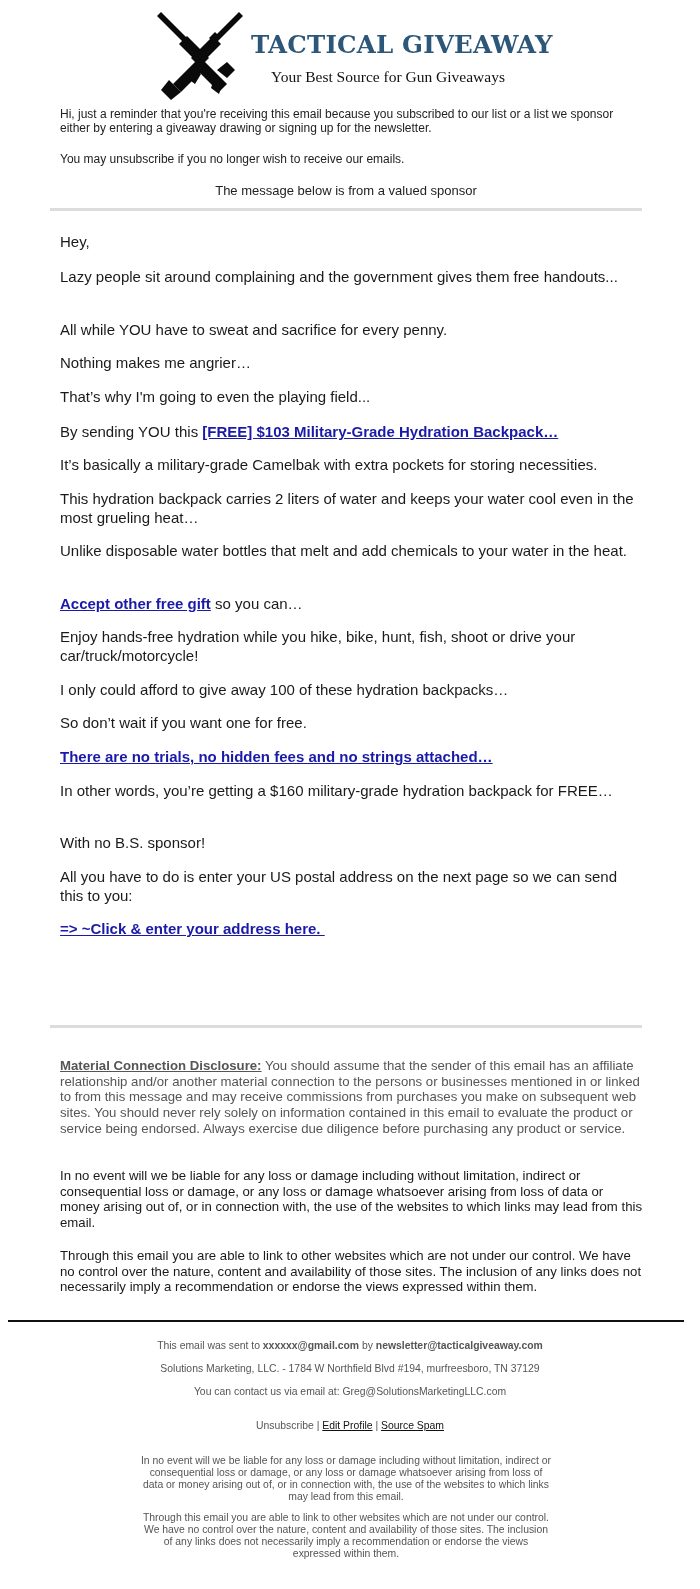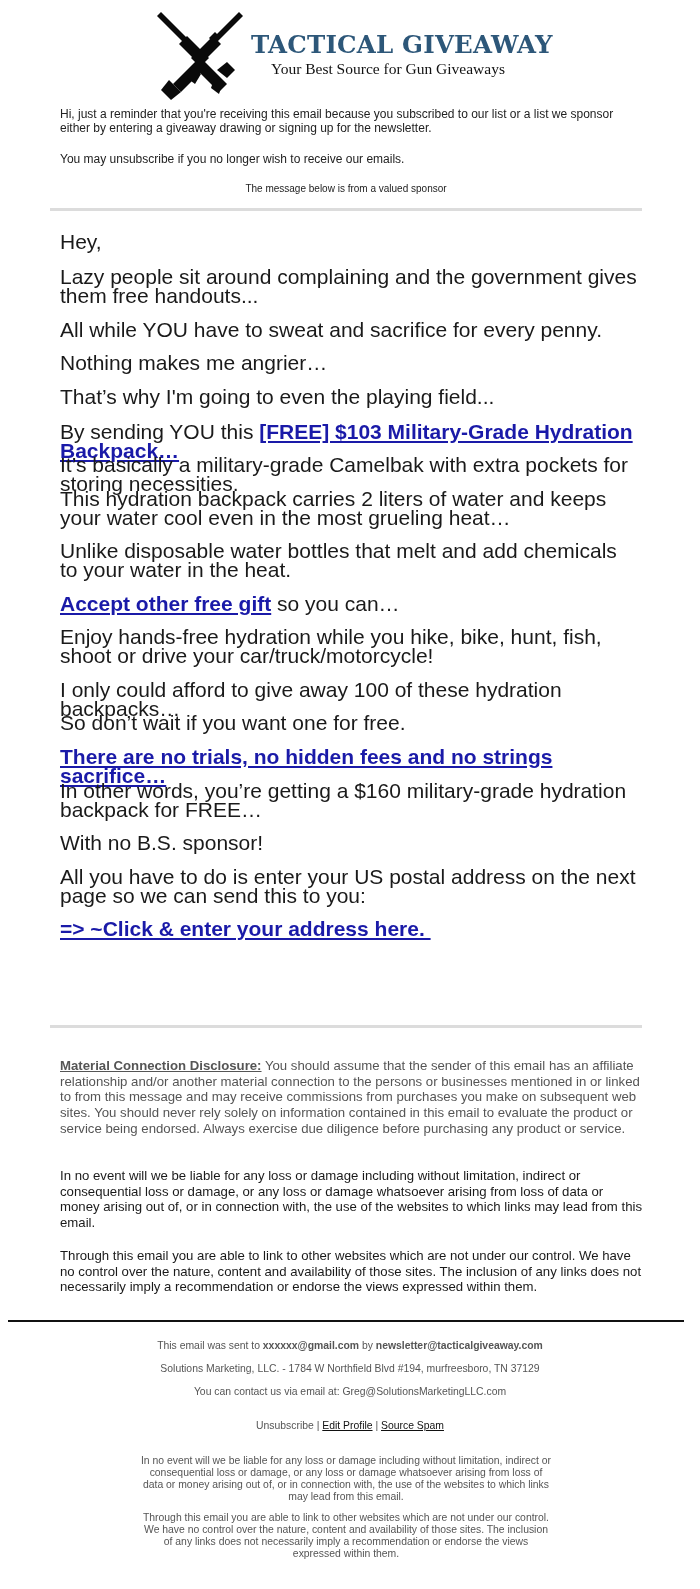"Your Best Source for Gun" .logo-subtitle { top: 52px -> 60px }
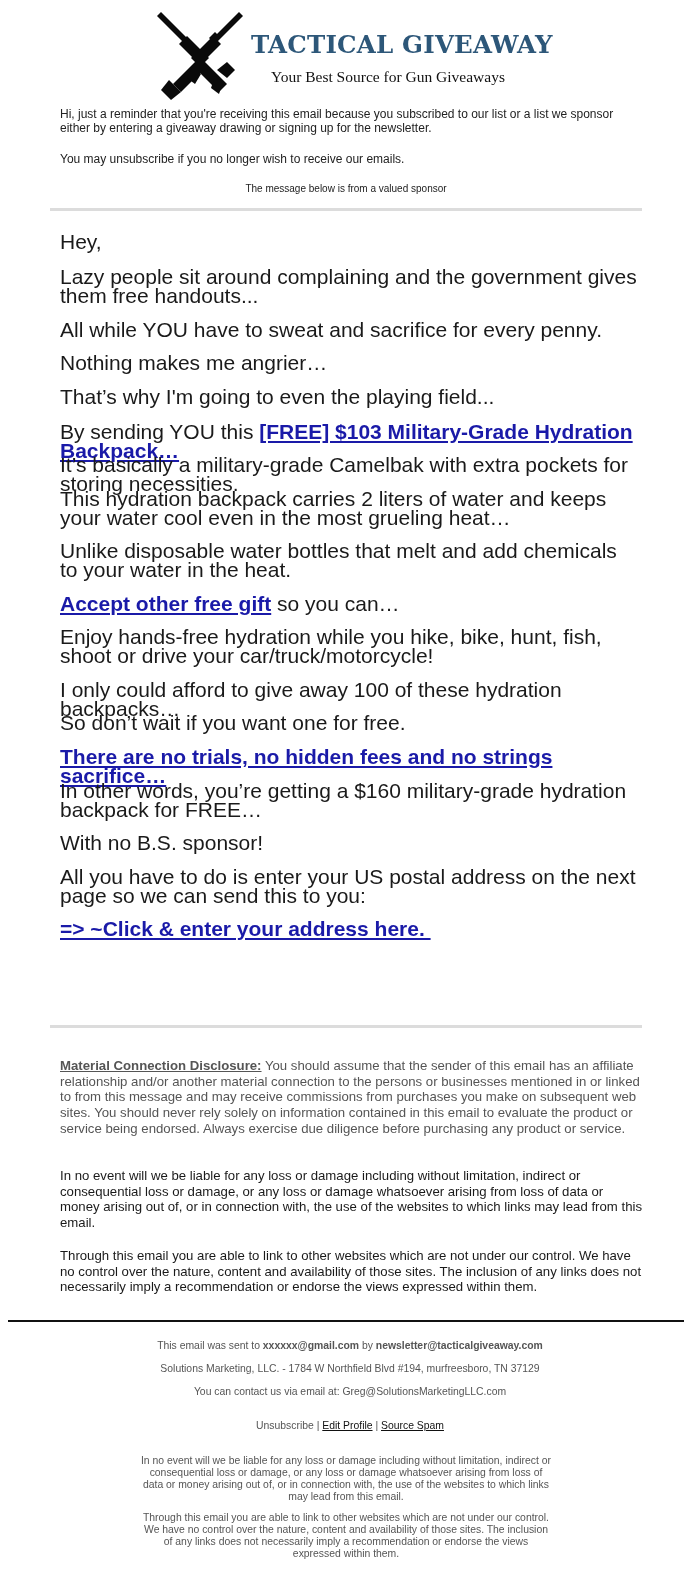"The message below is from" .sponsor-line { font-size: 10px -> 13px }
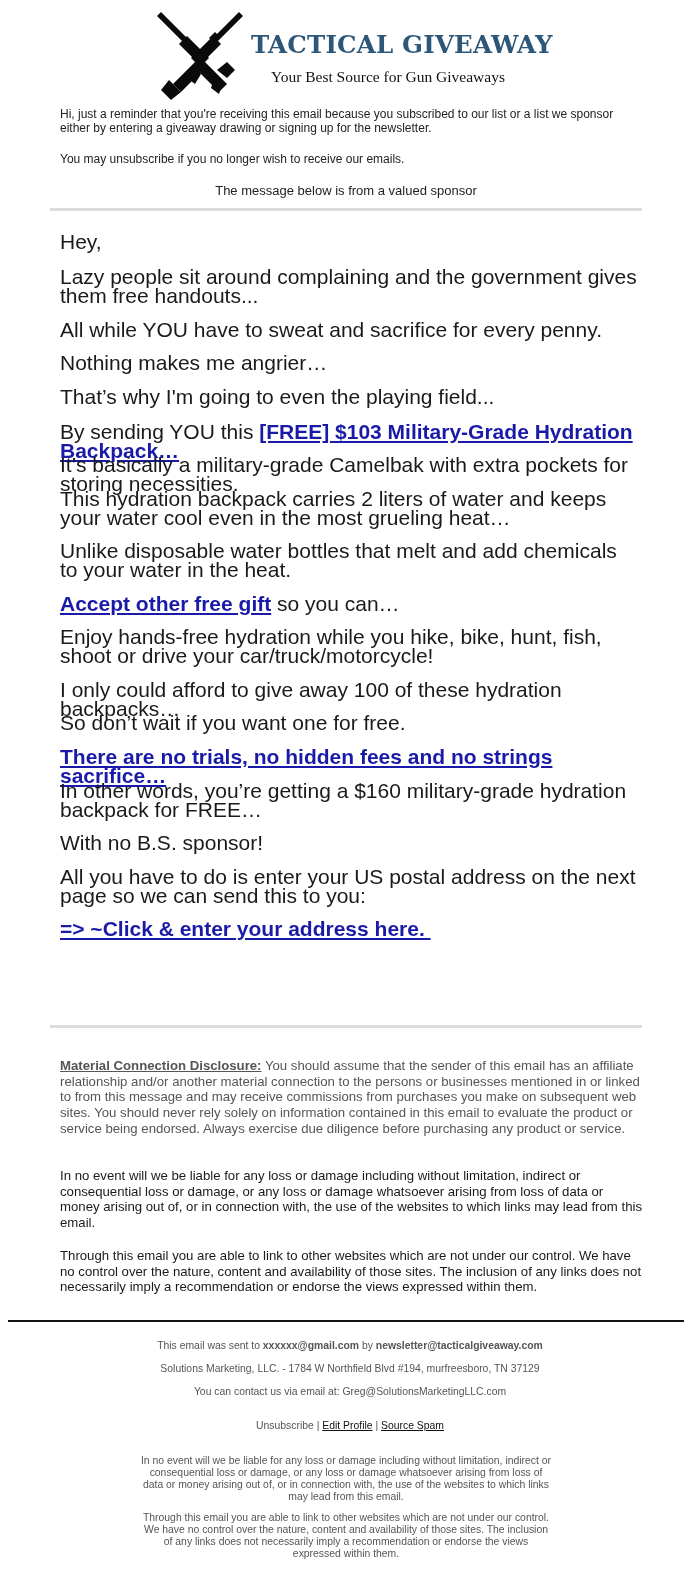"Hey," .body-text { font-size: 21px -> 15px }
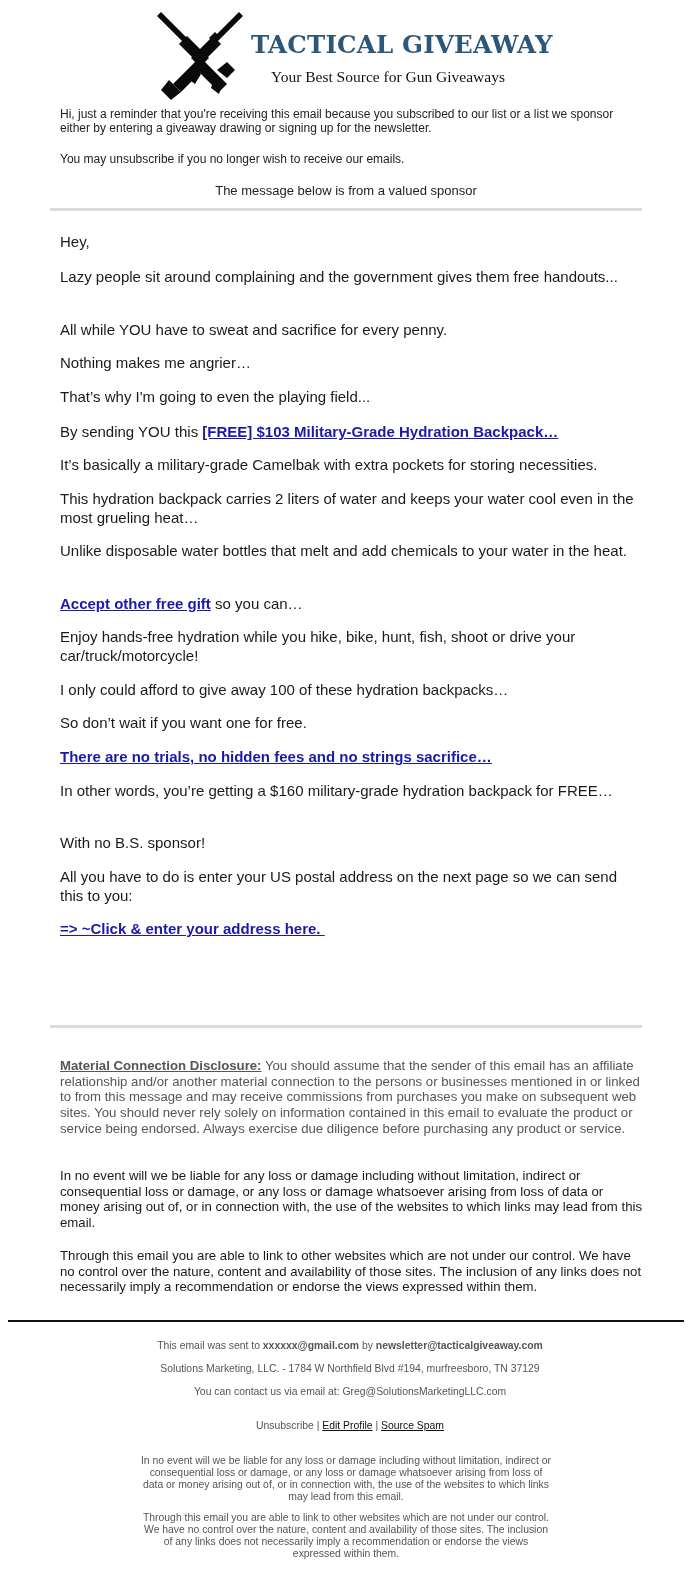"There are no trials, no" a { text: sacrifice -> attached }
